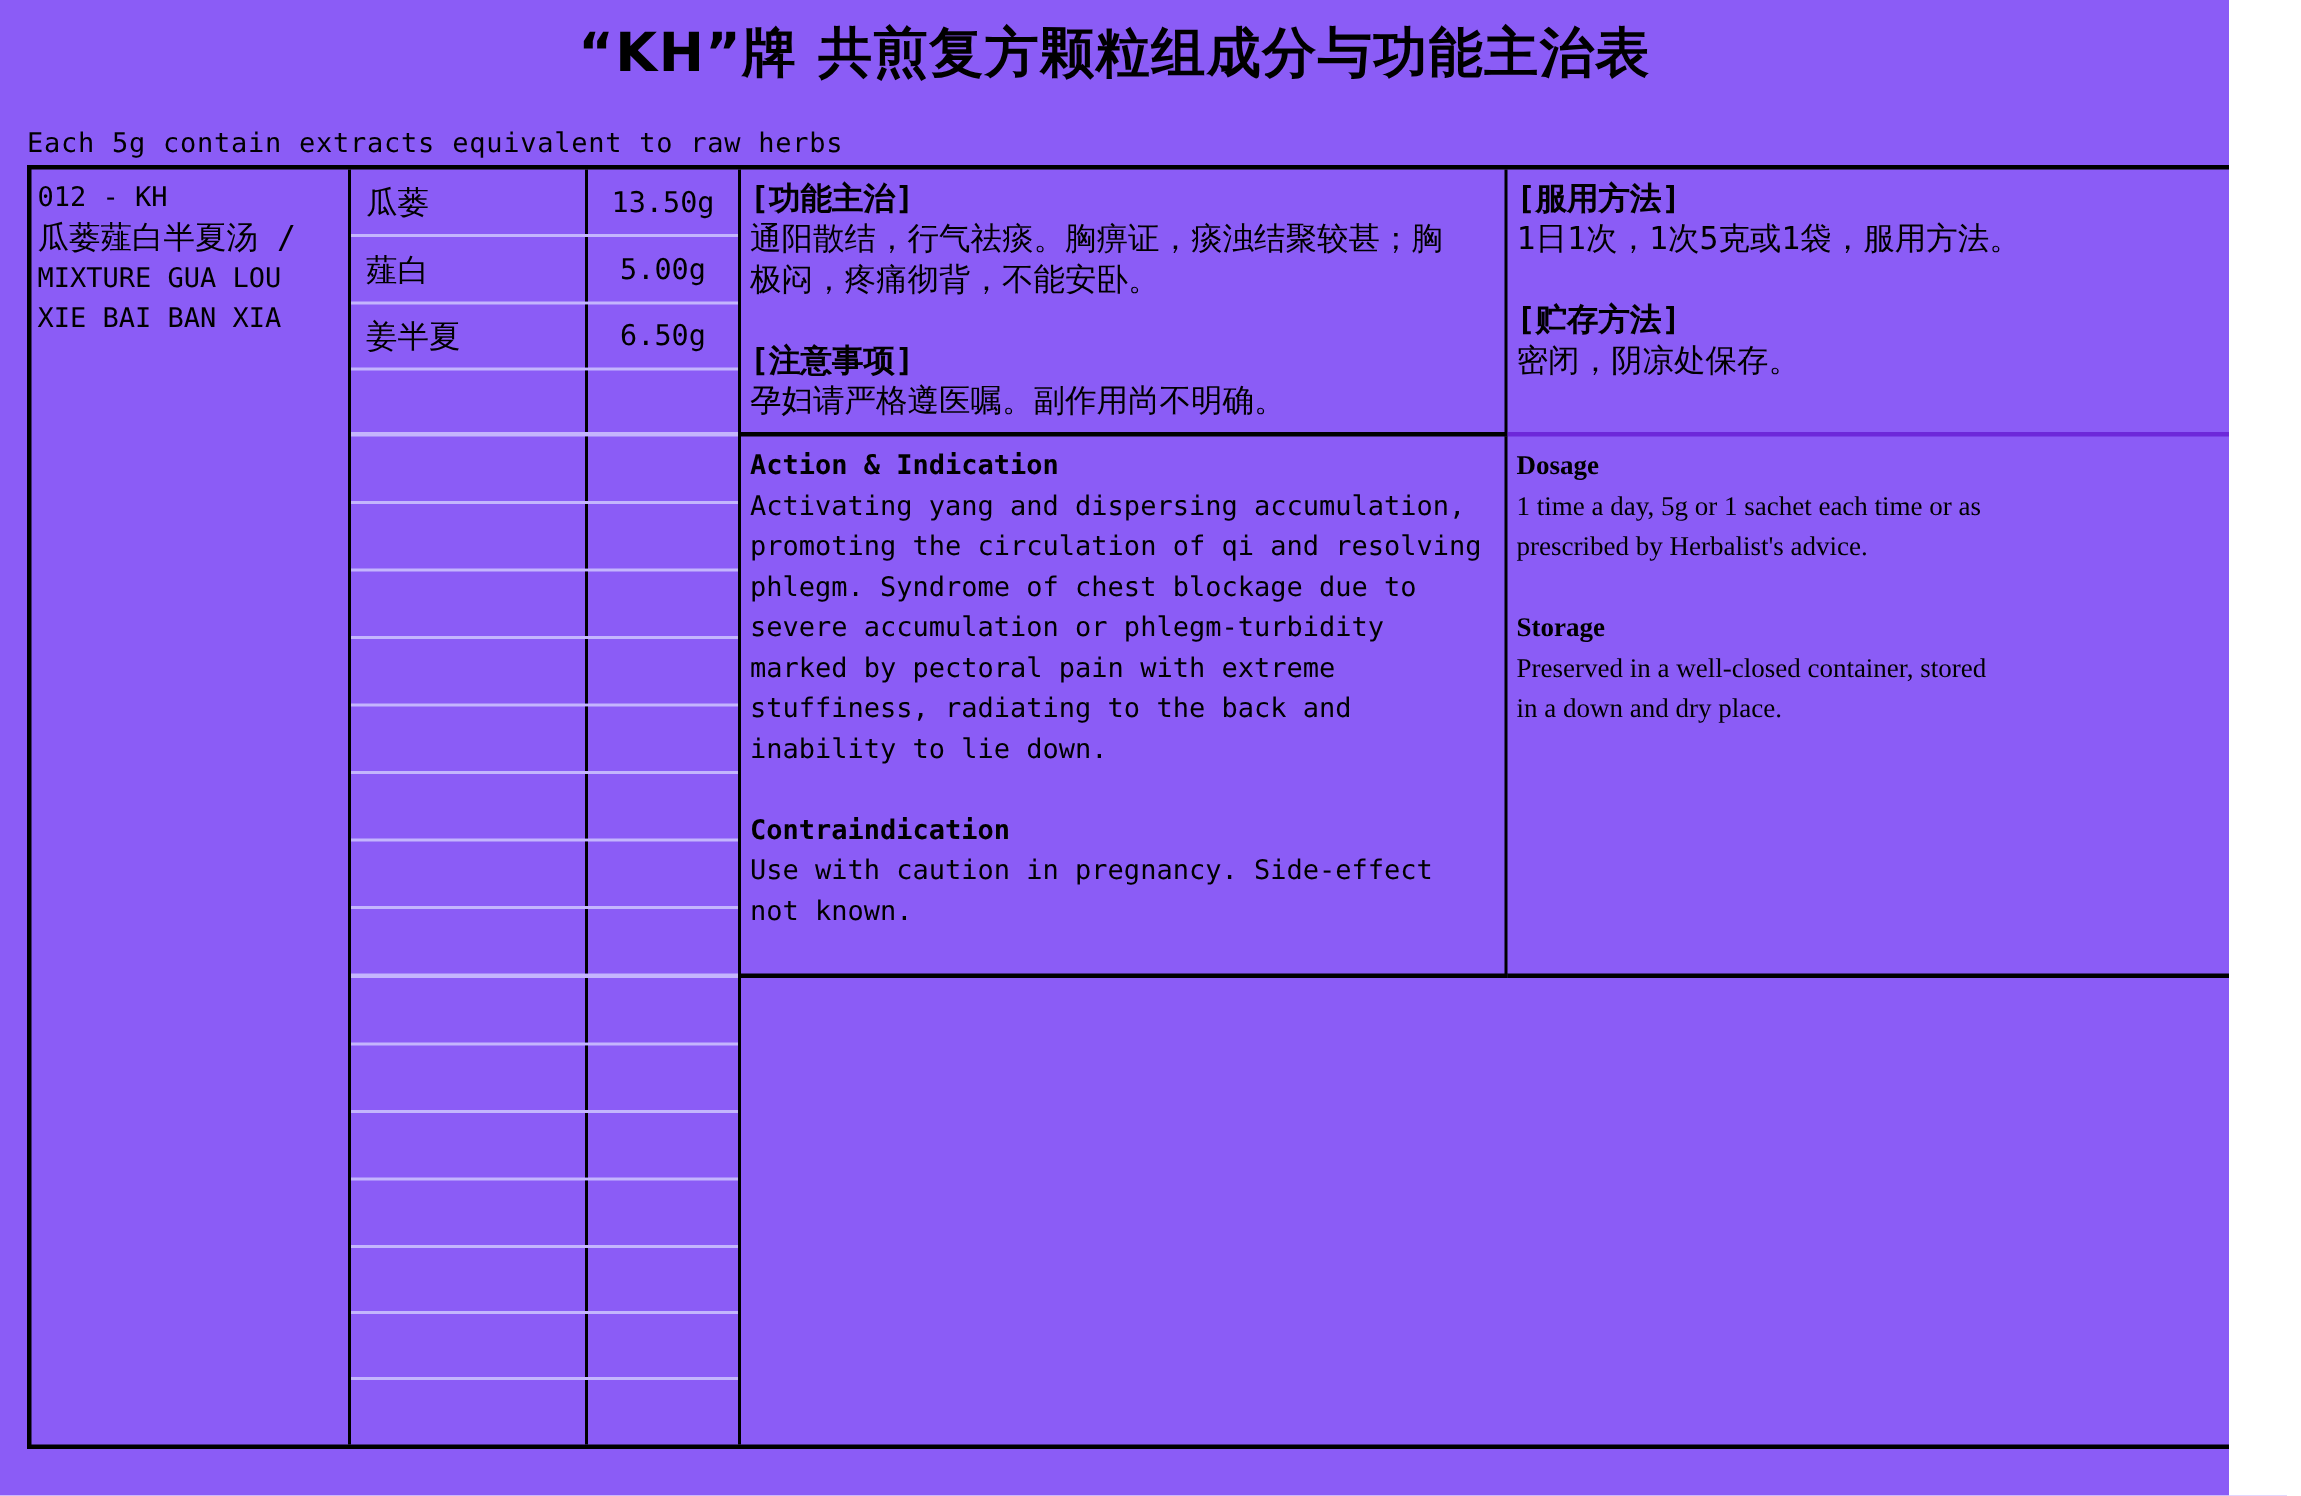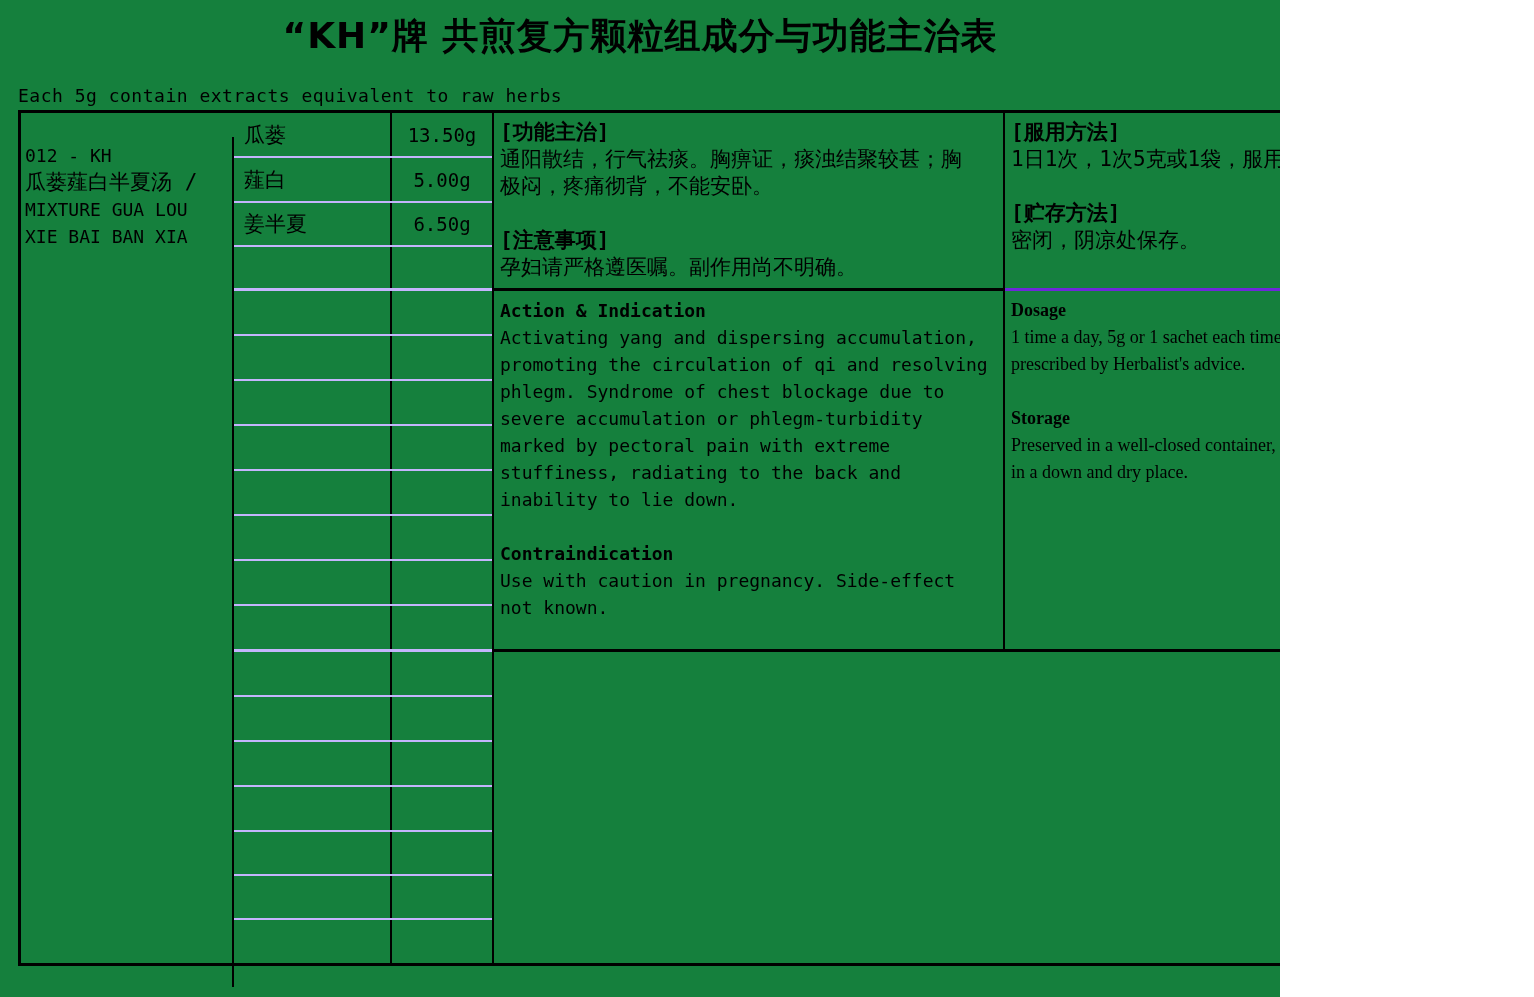"“KH”牌 共煎复方颗粒组成分与功能主治表" .page { background: #15803d -> #8b5cf6; width: 1280px -> 1486px }
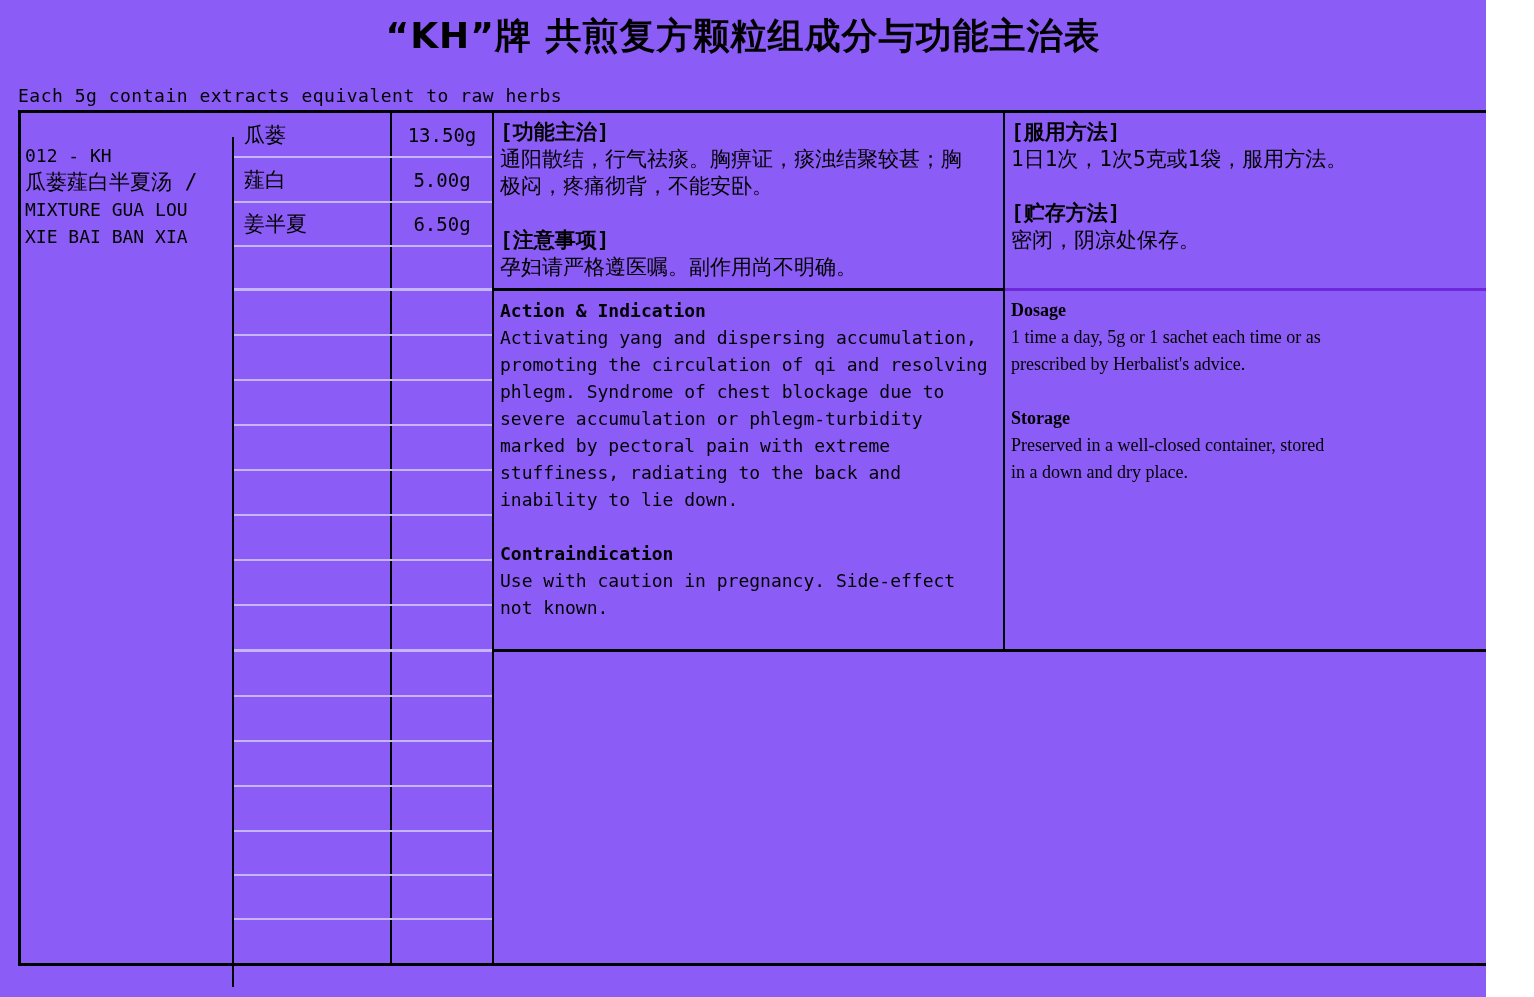"012 - KH" .col-left { margin-top: 24px -> none }
